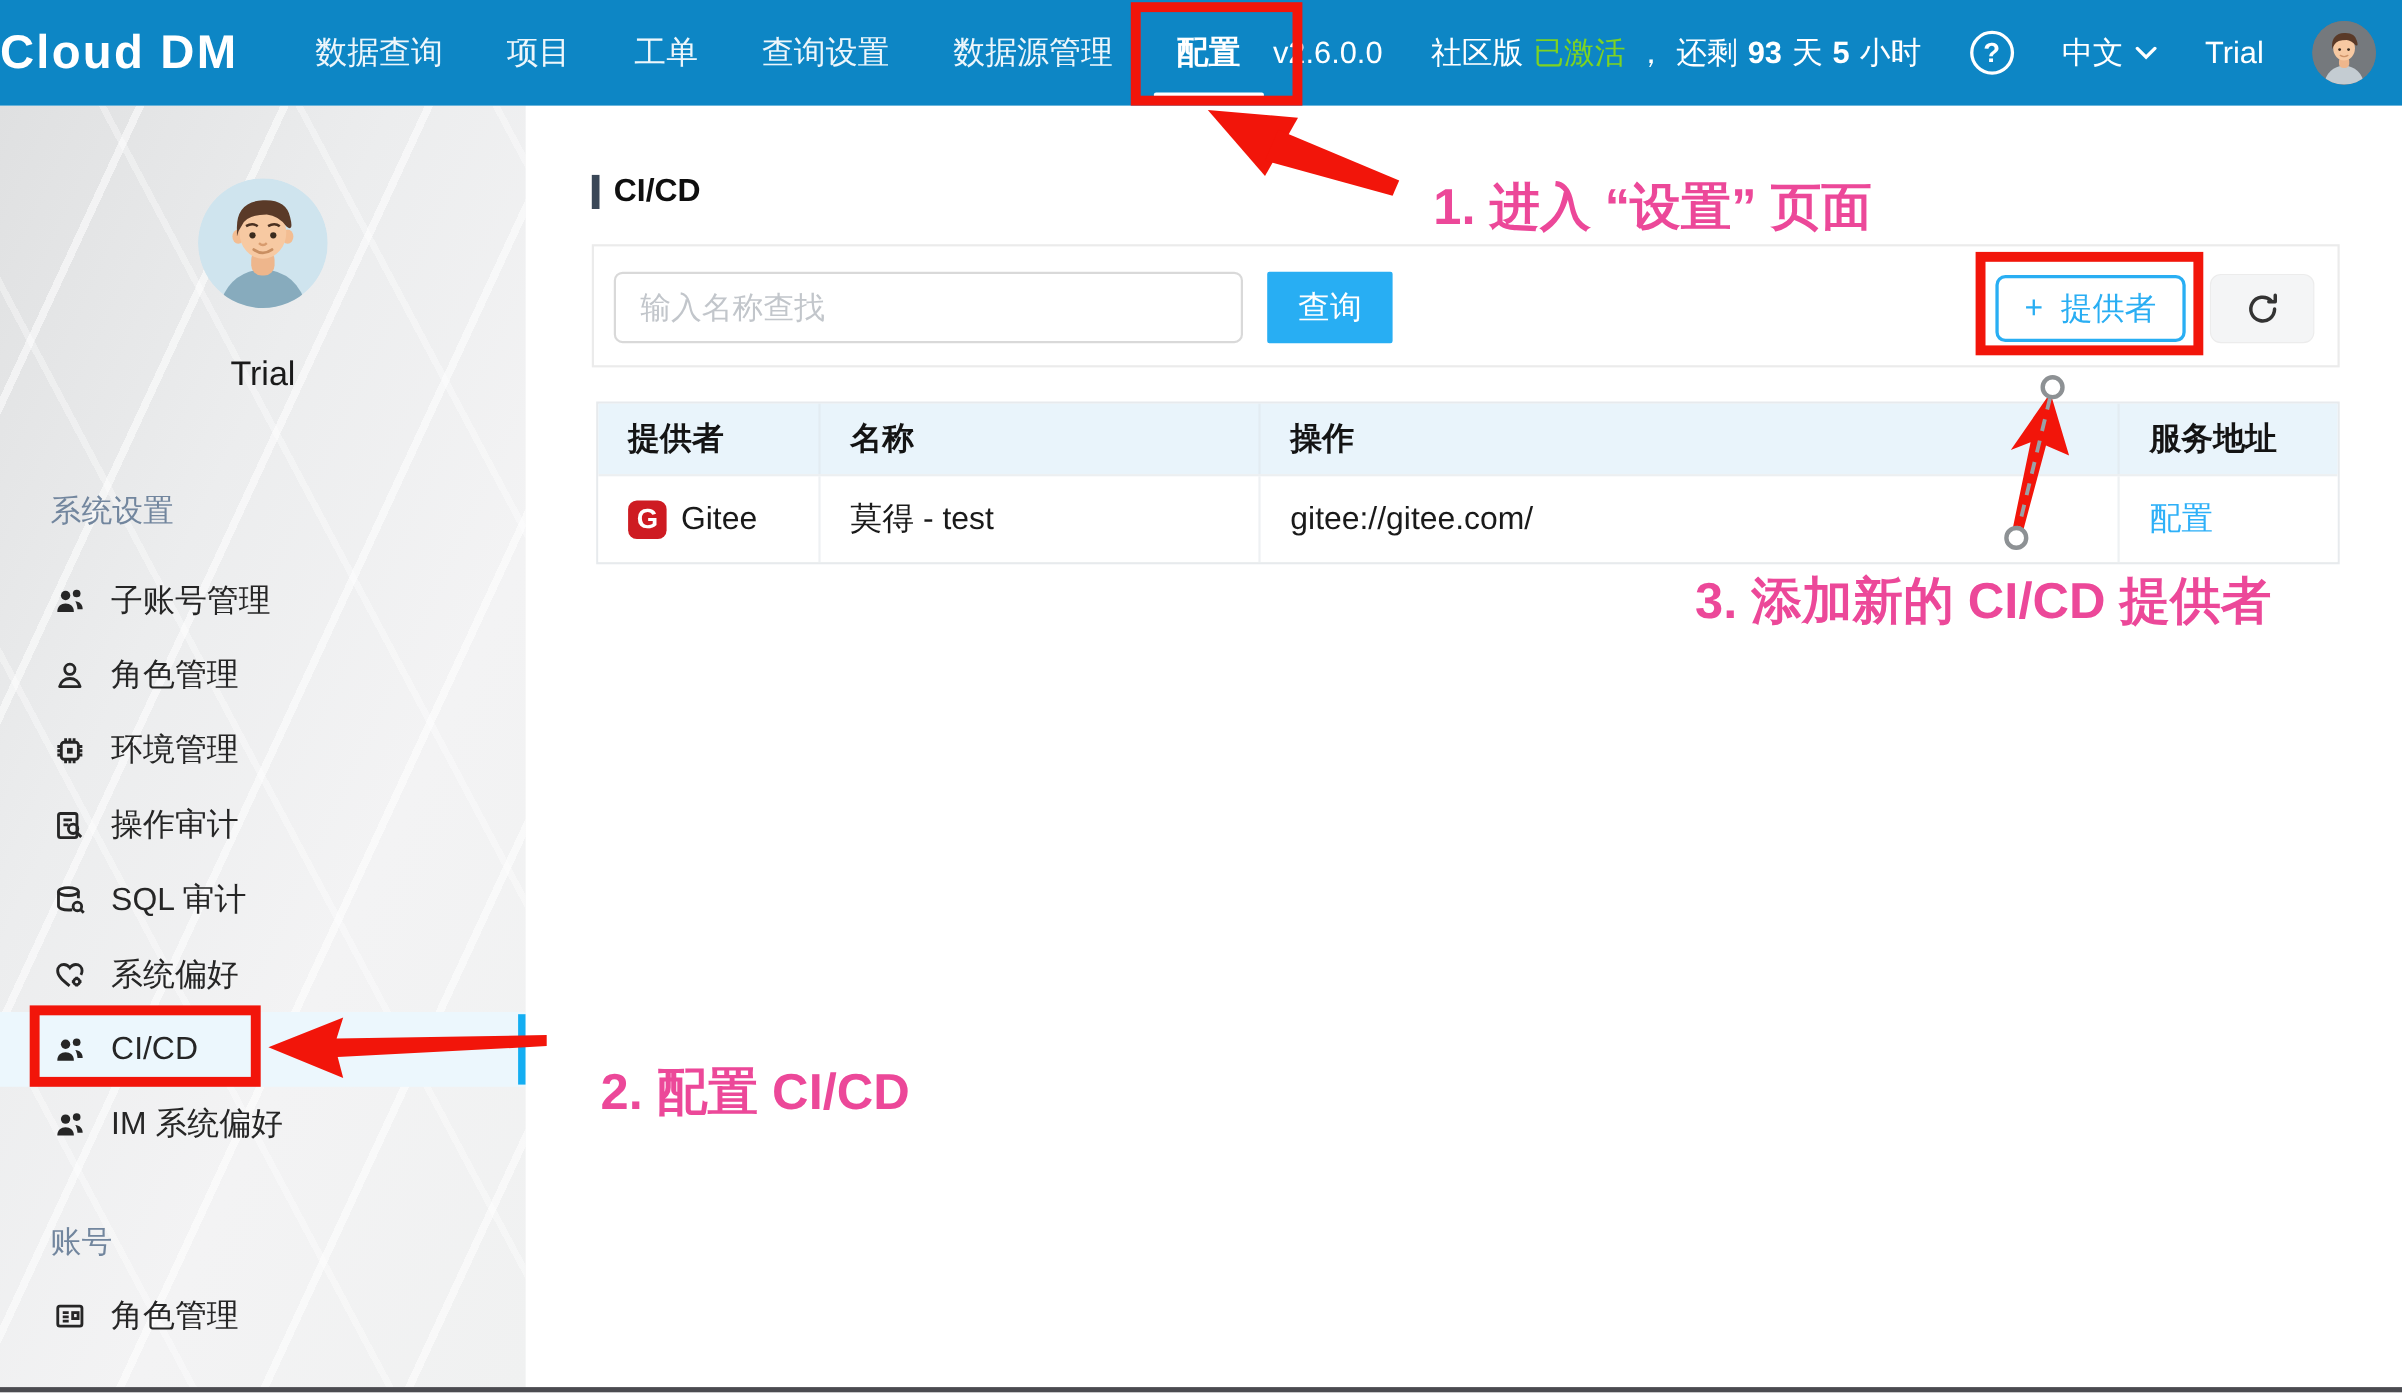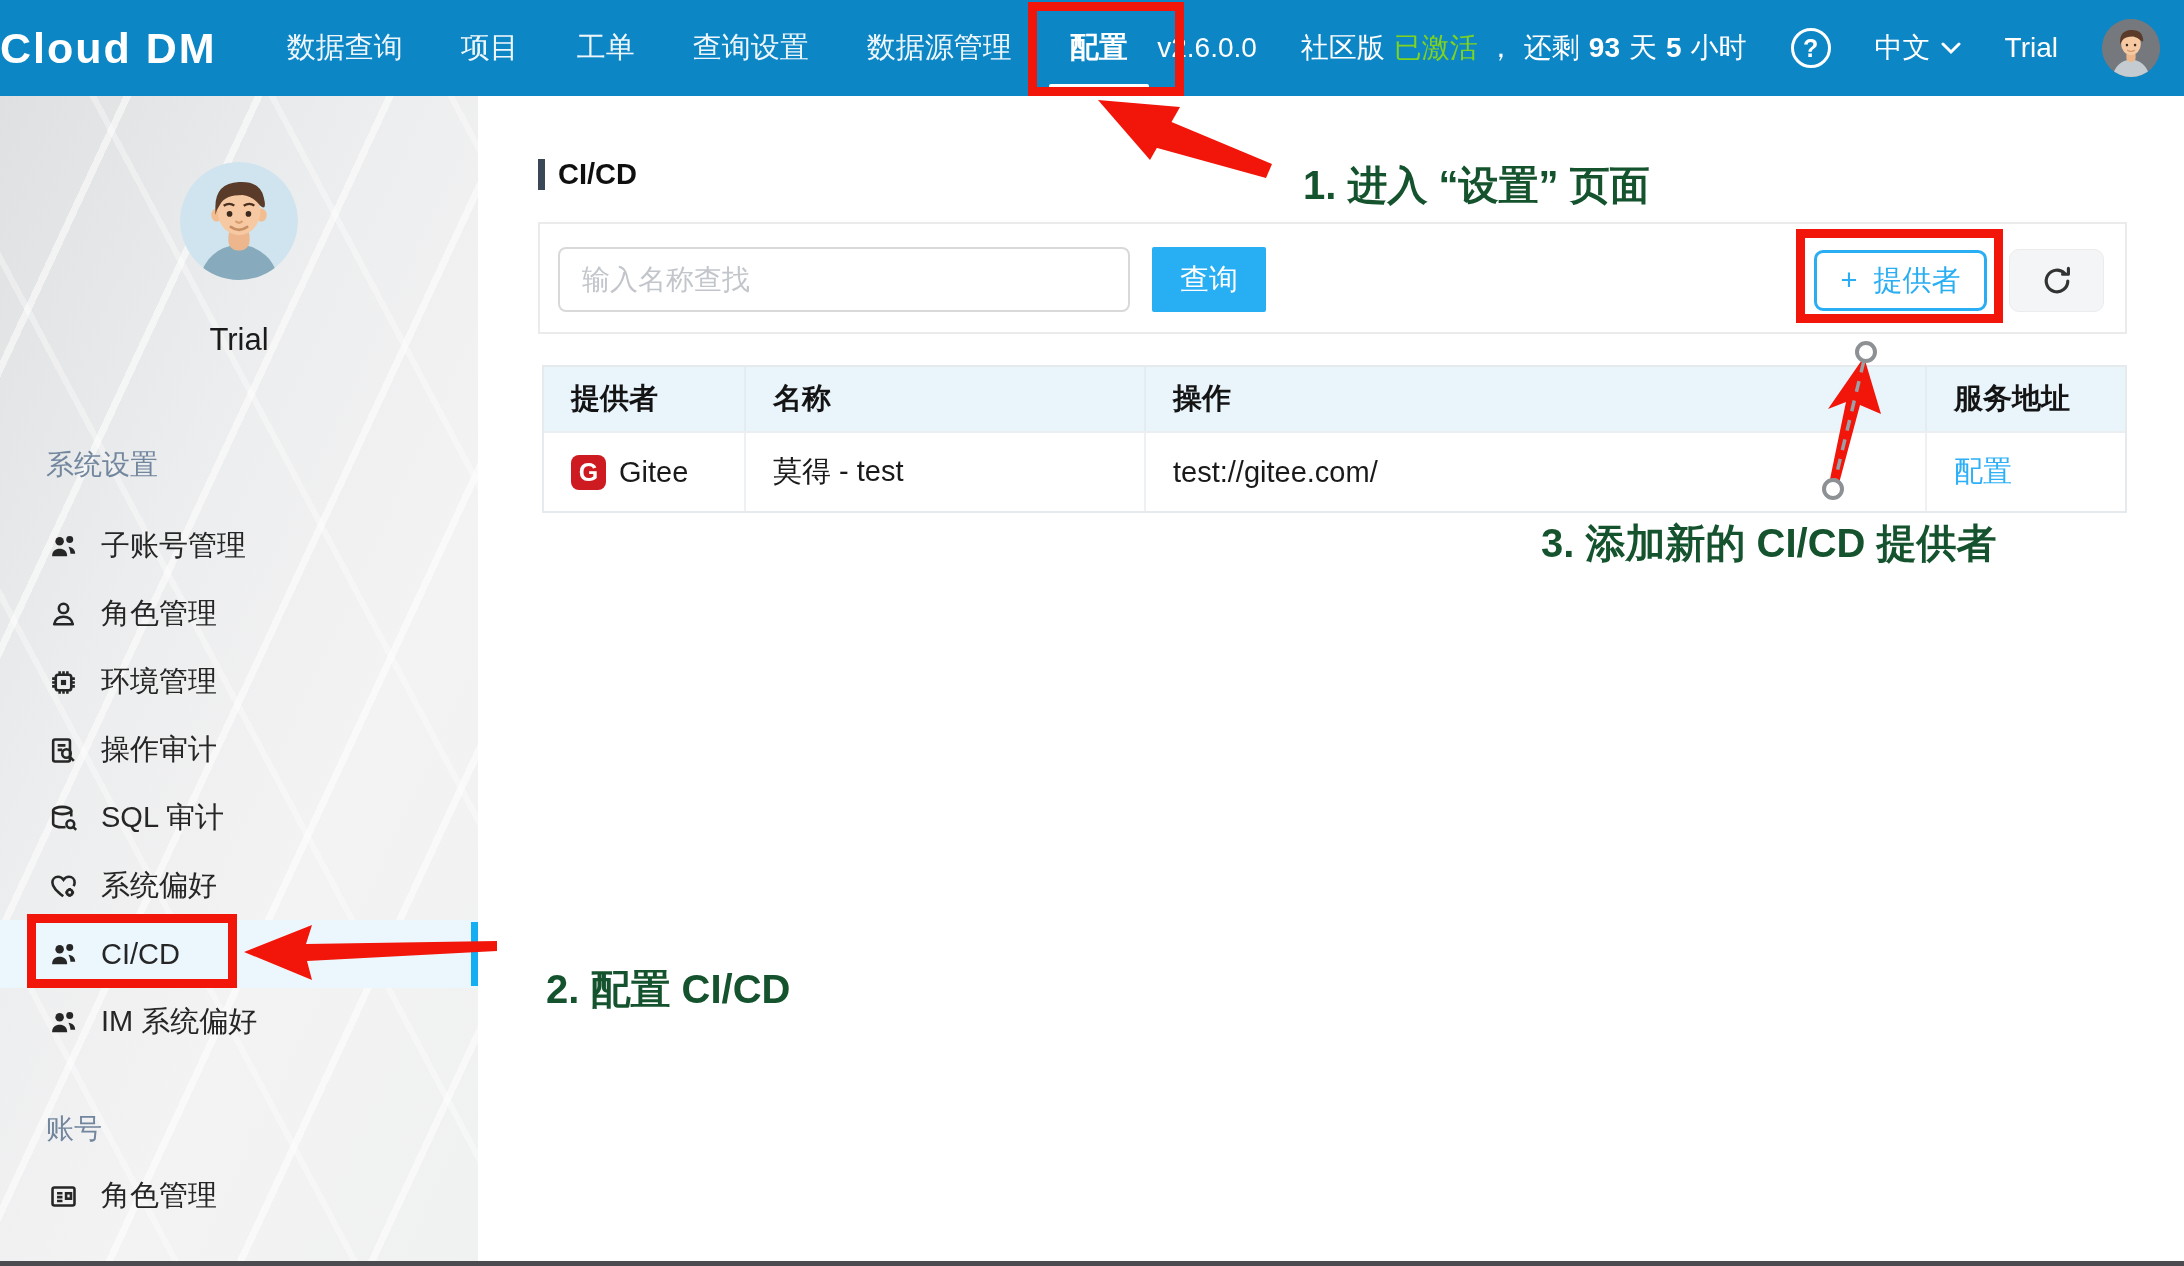"1. 进入 “设置” 页面" .anno-text { color: #14532d -> #ec4899; font-size: 40px -> 46px }
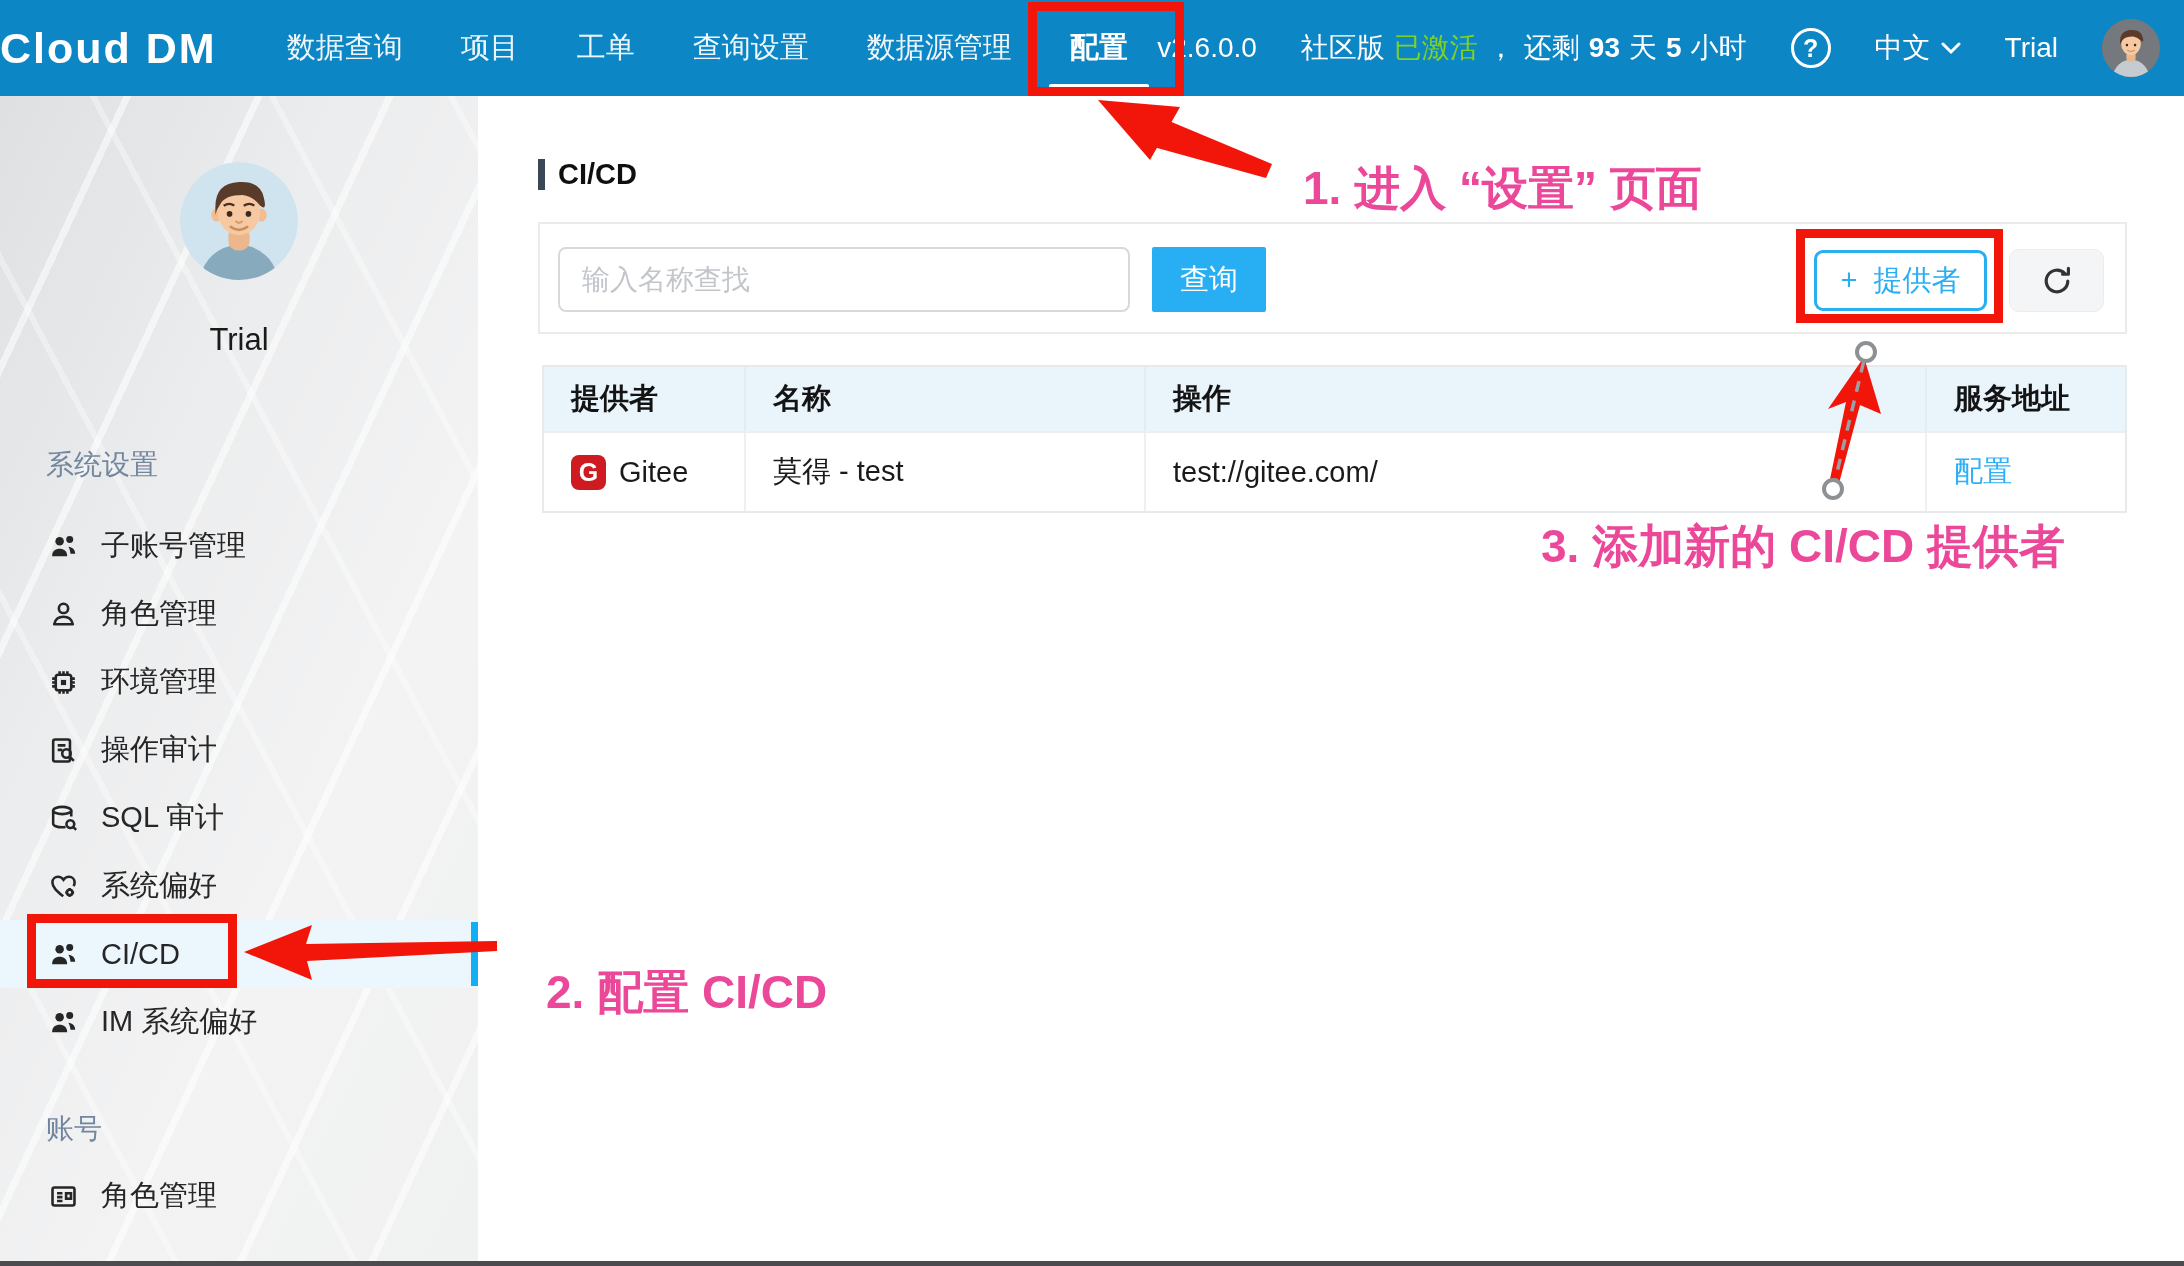"test://gitee.com/" div.cell { text: test://gitee.com/ -> gitee://gitee.com/ }
